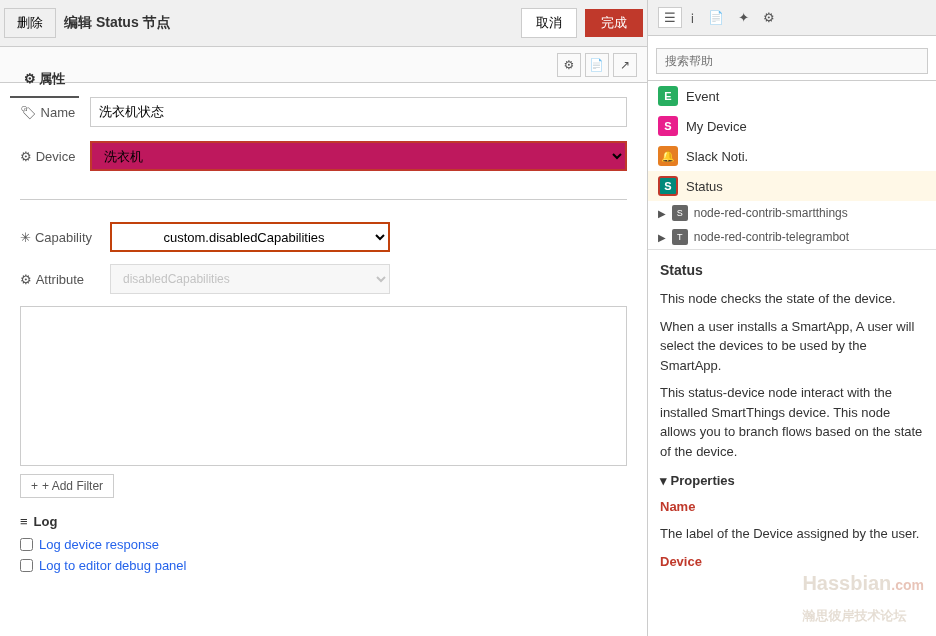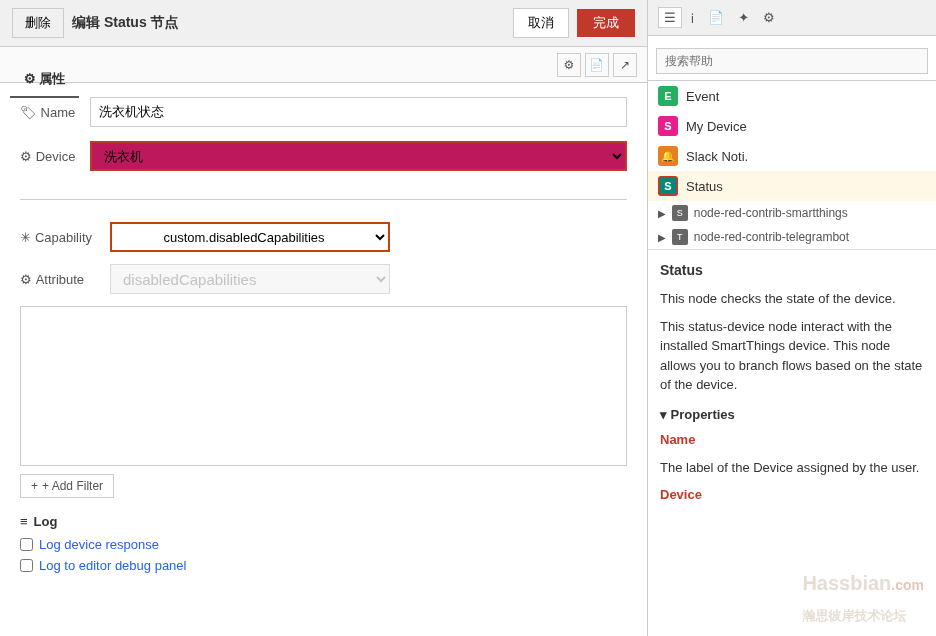"删除" .top-bar { padding: 8px 12px -> 8px 4px }
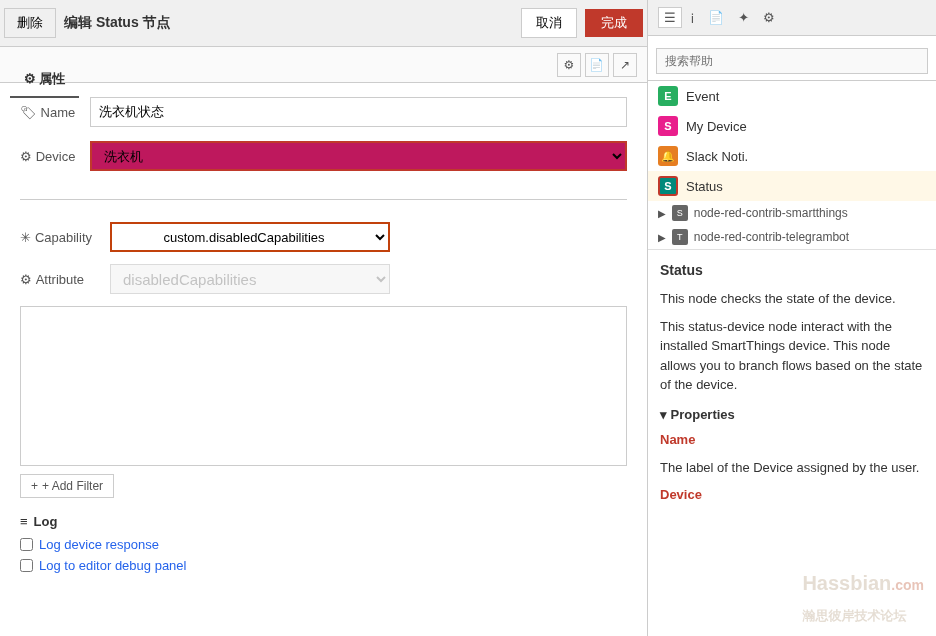"disabledCapabilities" .filter-select-disabled { font-size: 15px -> 12px }
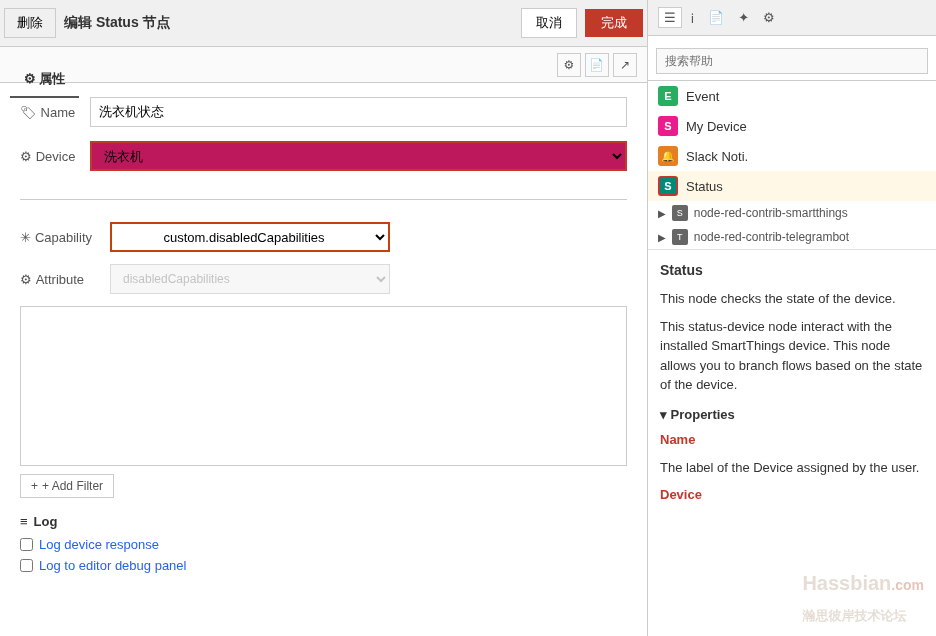"When a user installs a" p { html: none -> <p>When a user installs a SmartApp, A user will select the devices to be used by the SmartApp.</p> }
